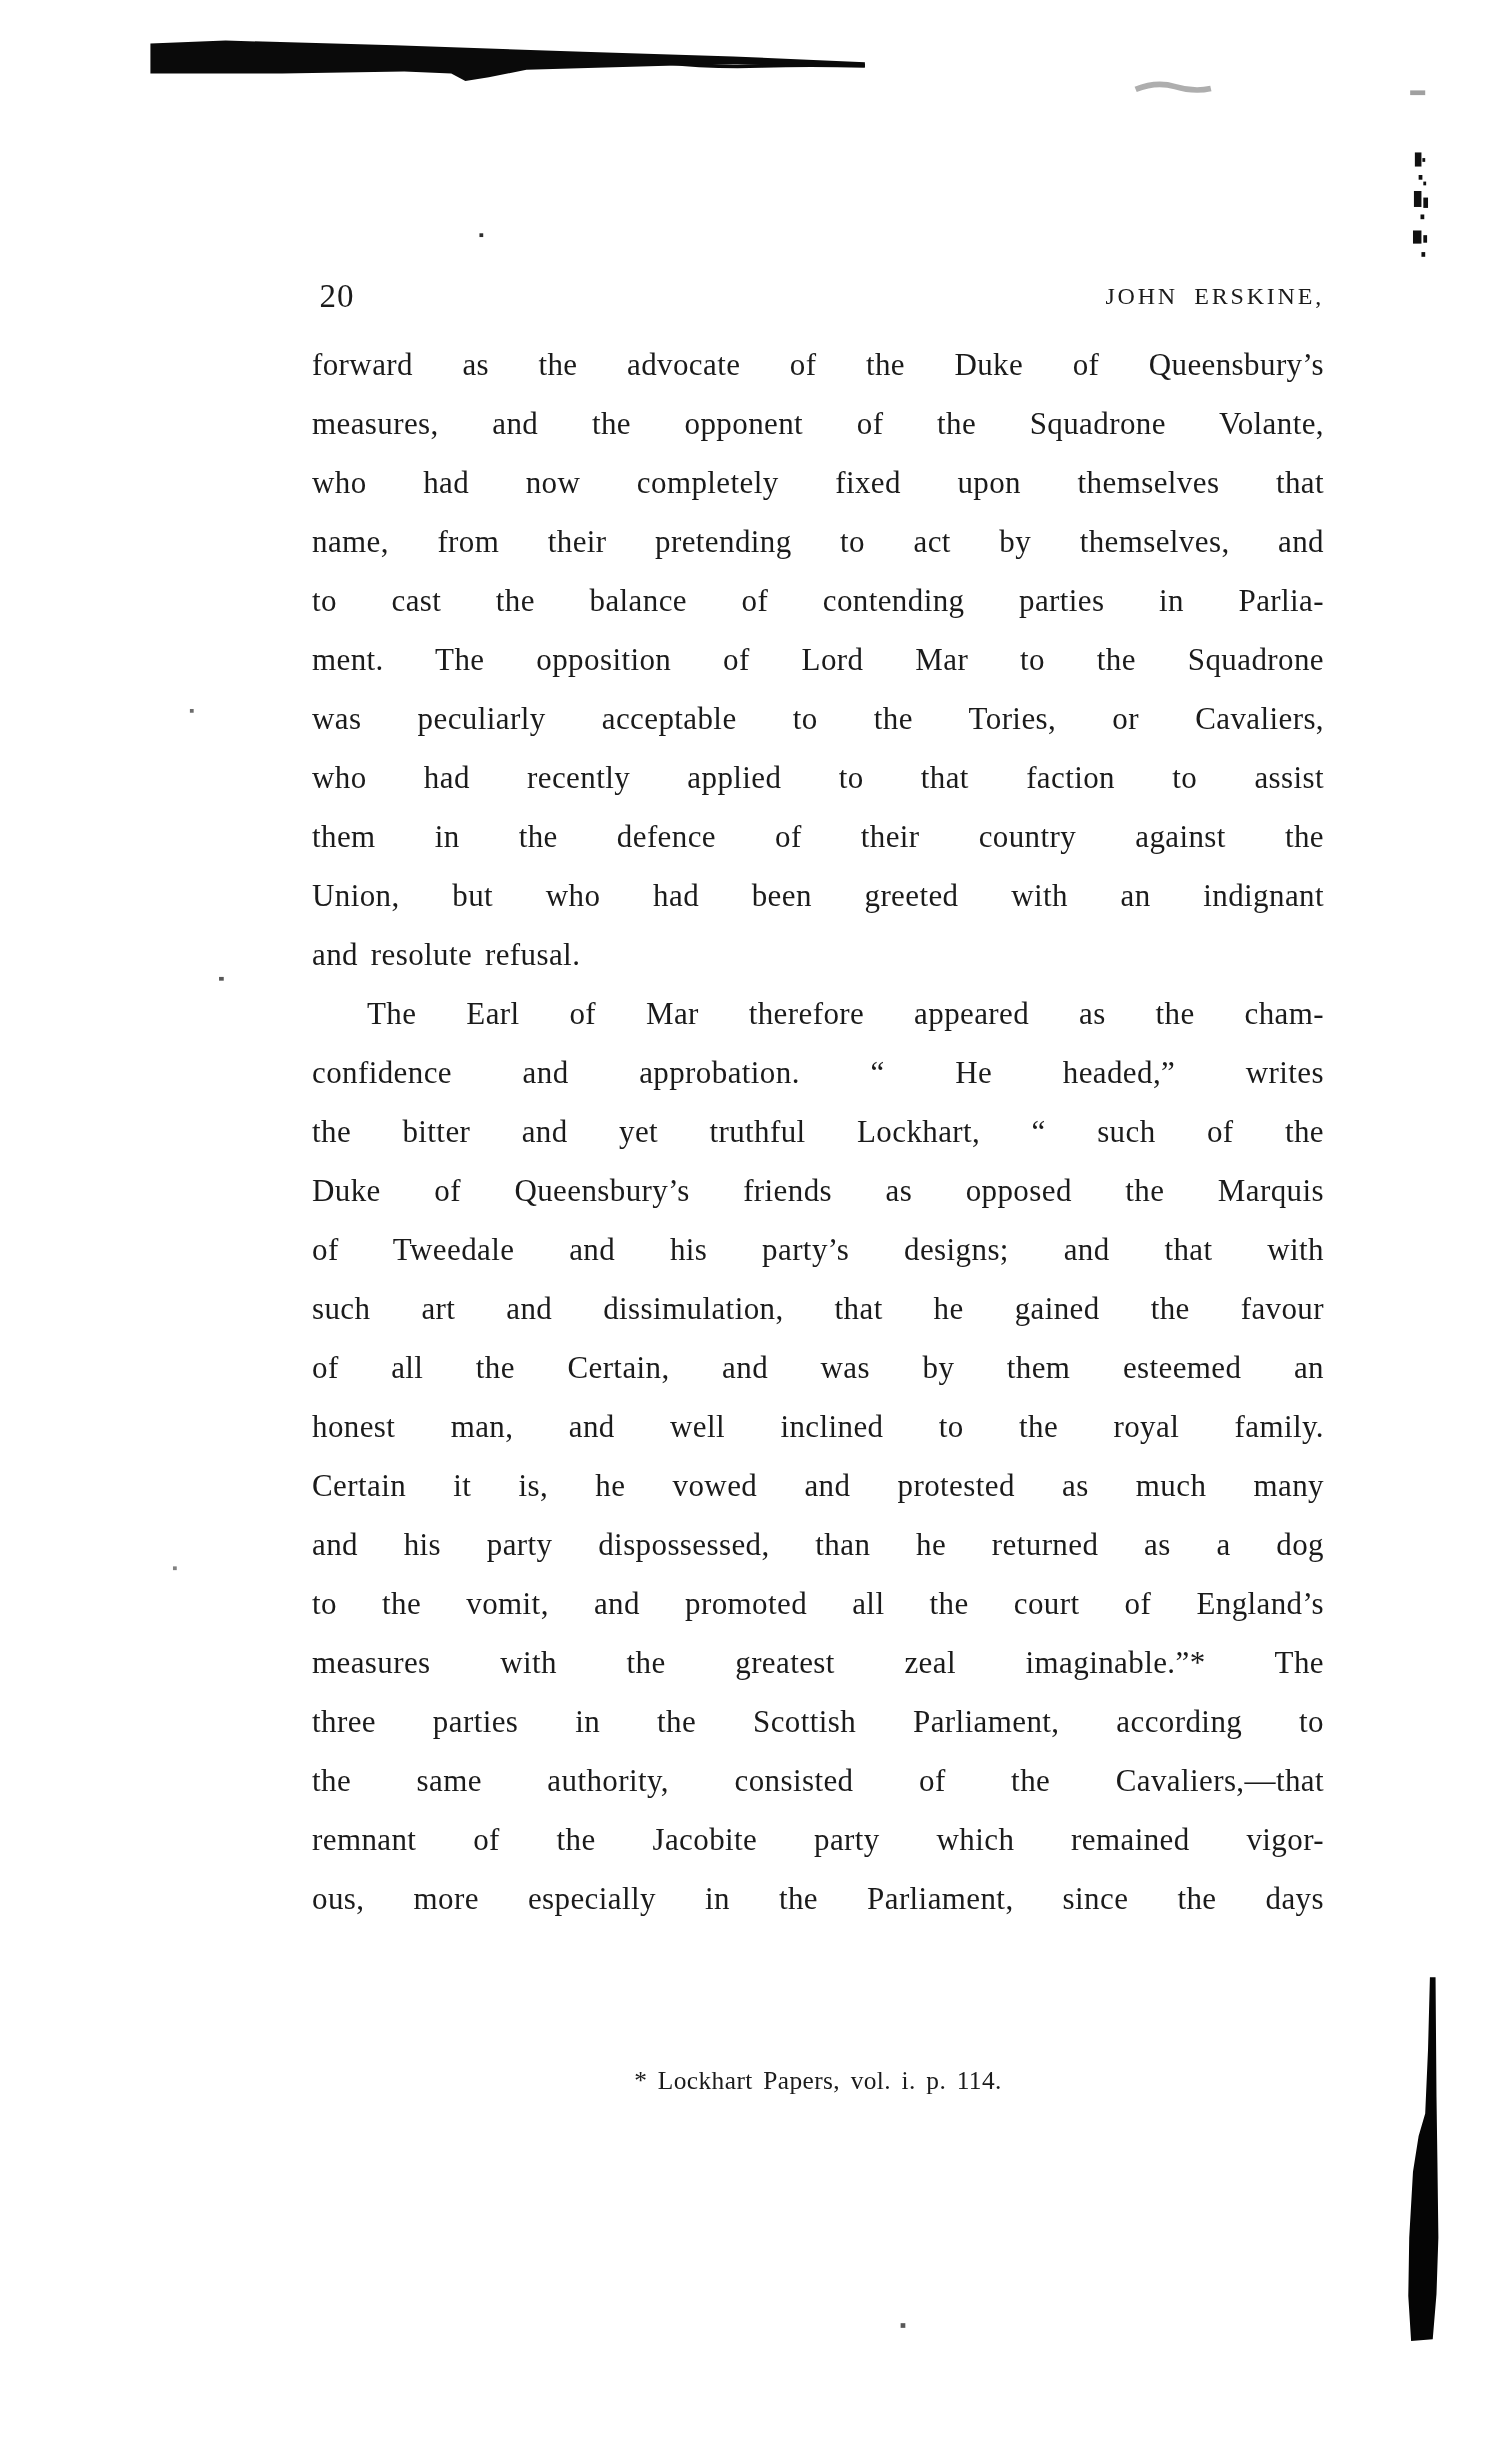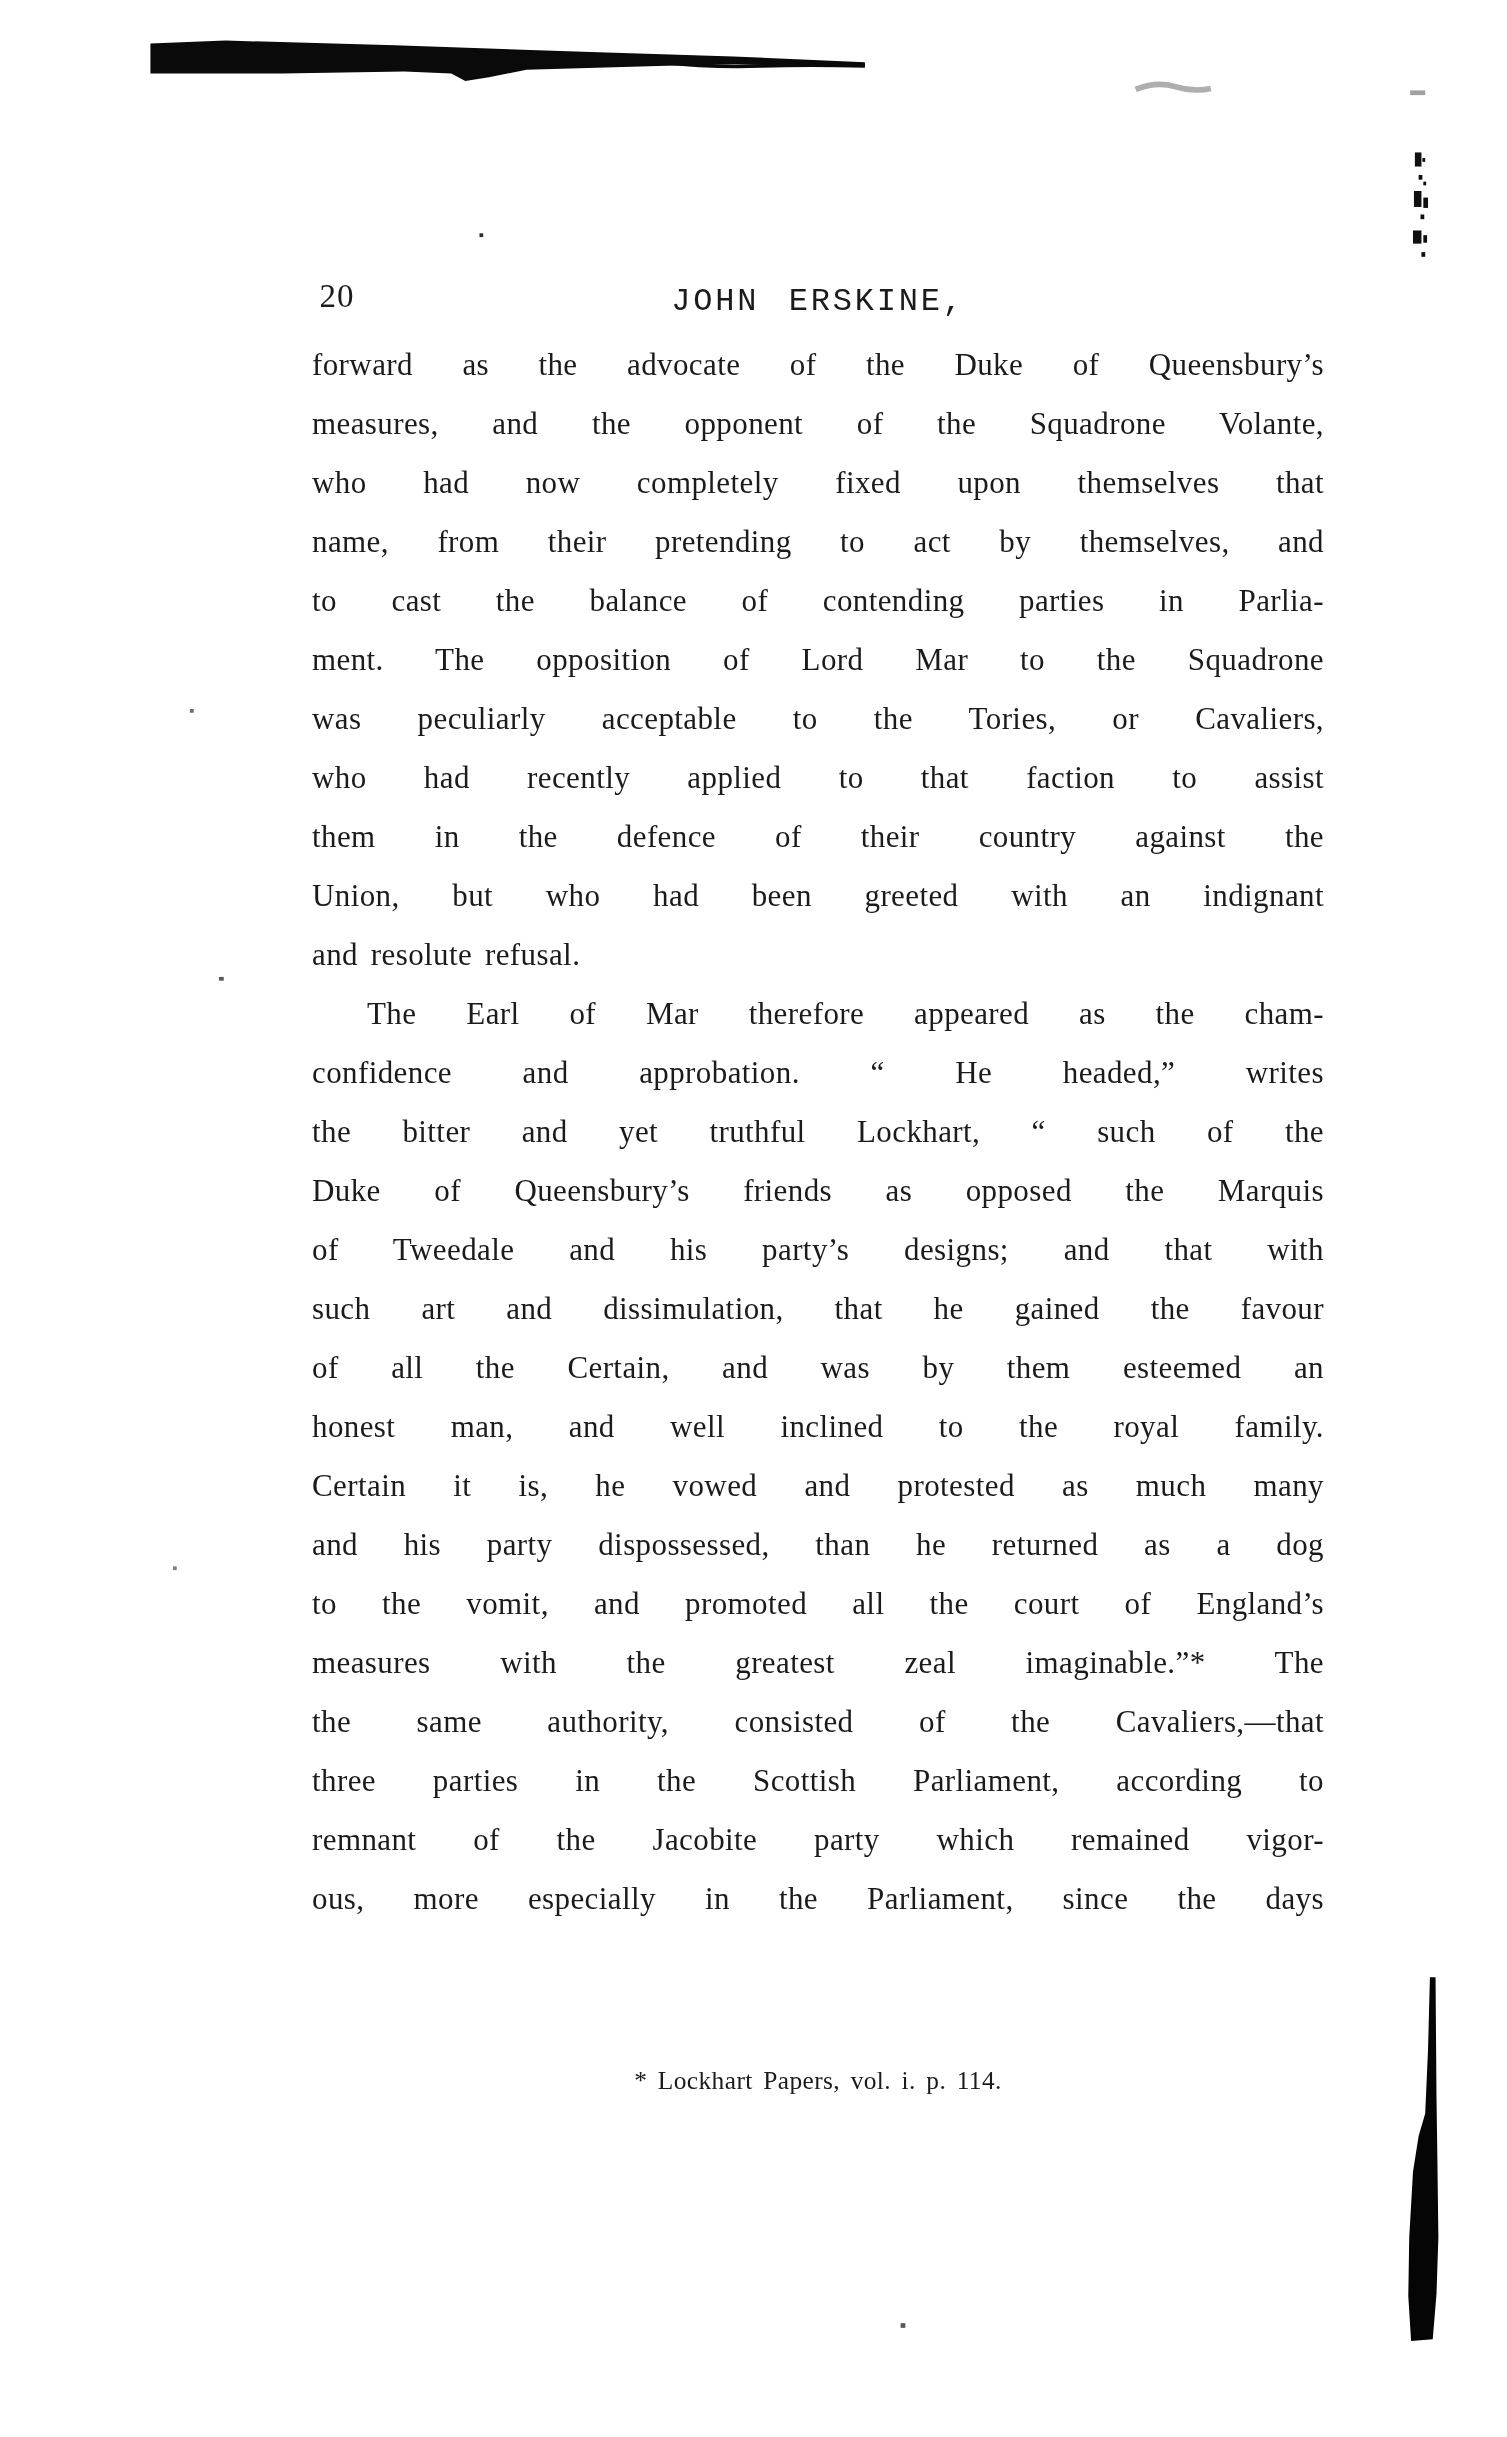"JOHN ERSKINE," .running-title { font-family: Liberation Mono, monospace -> none; font-size: 32px -> 24px; text-align: center -> right }
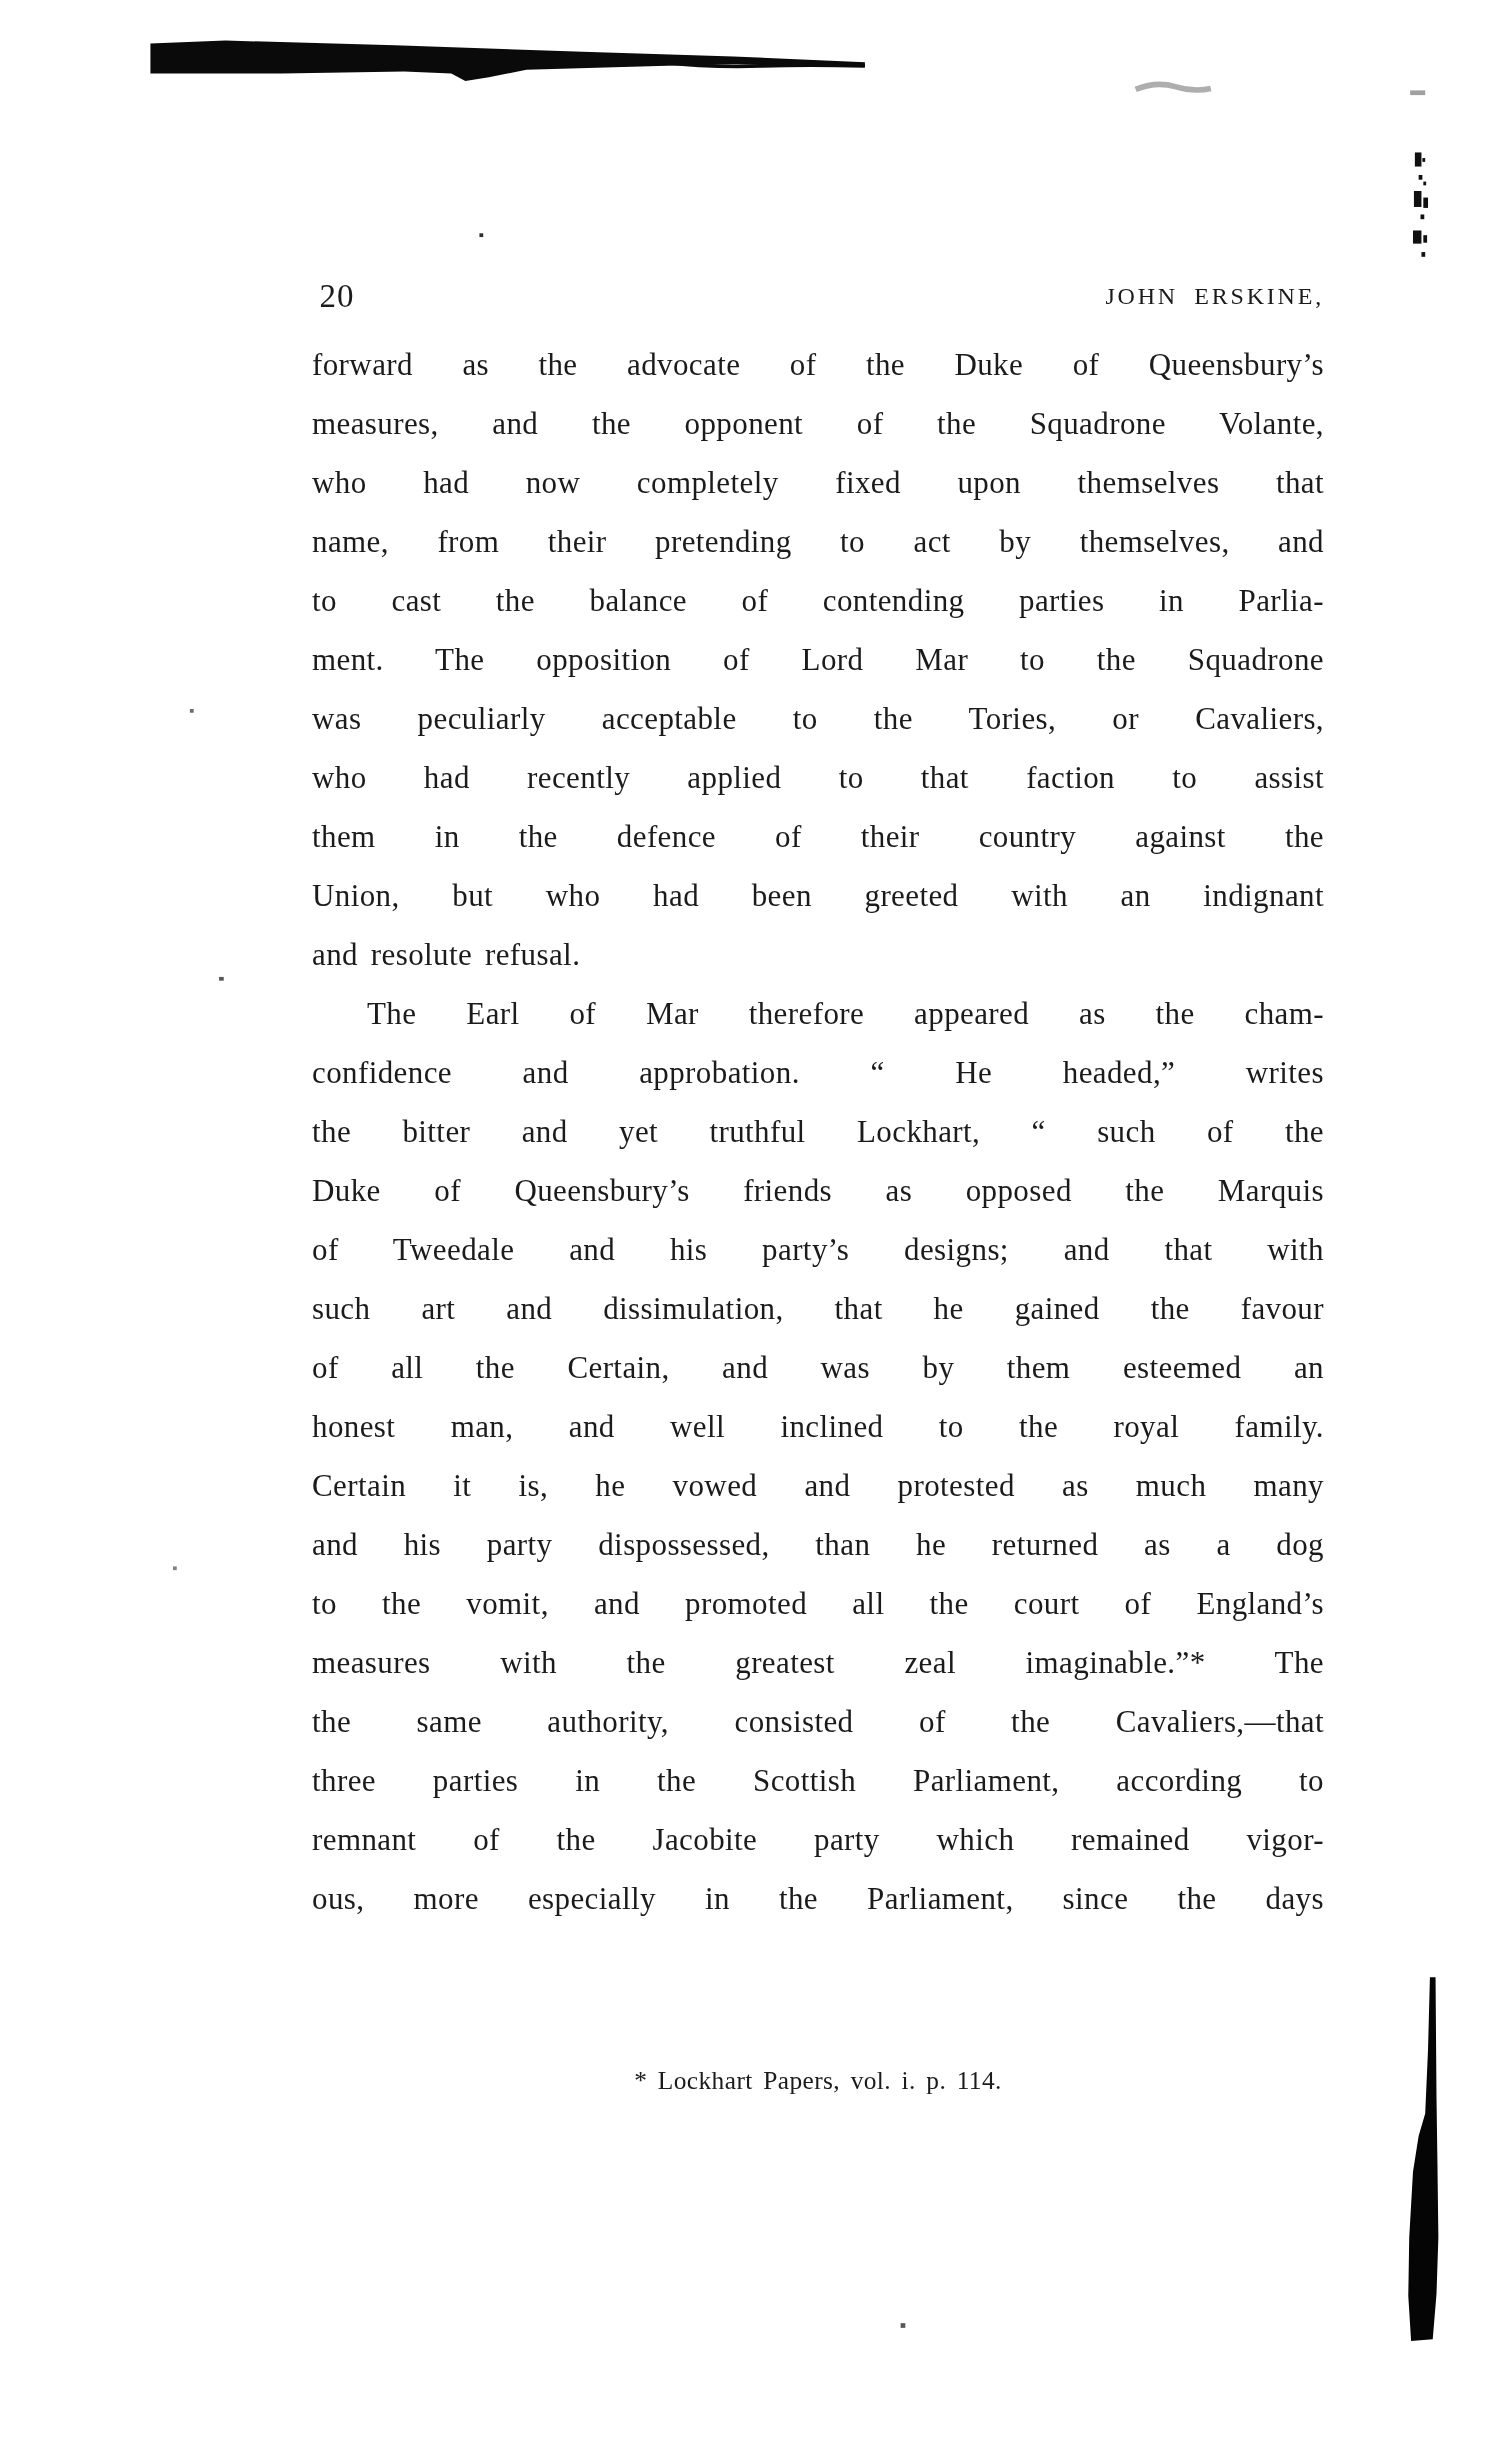"the same authority, consisted of" div.line { order: before "three parties in the Scottish" -> after "three parties in the Scottish" }
